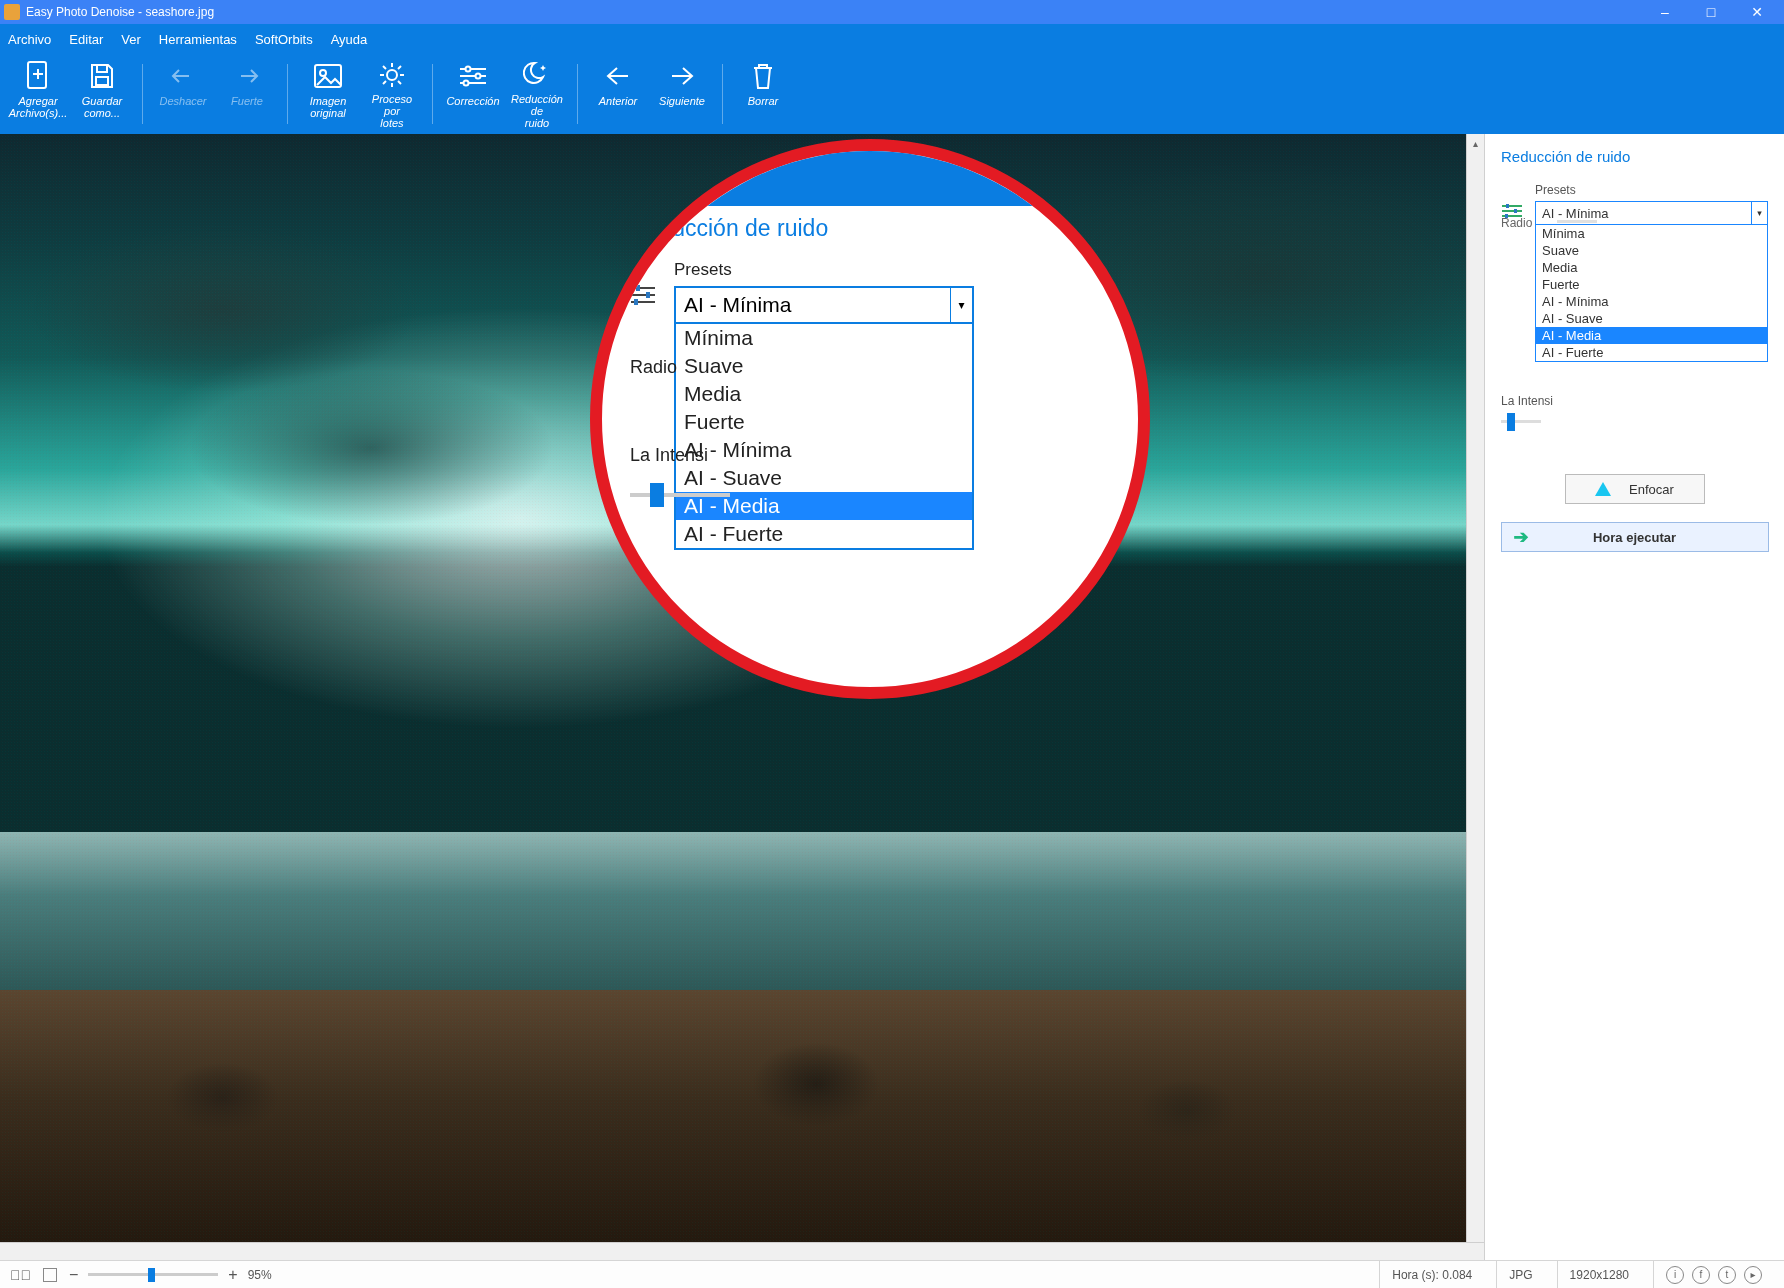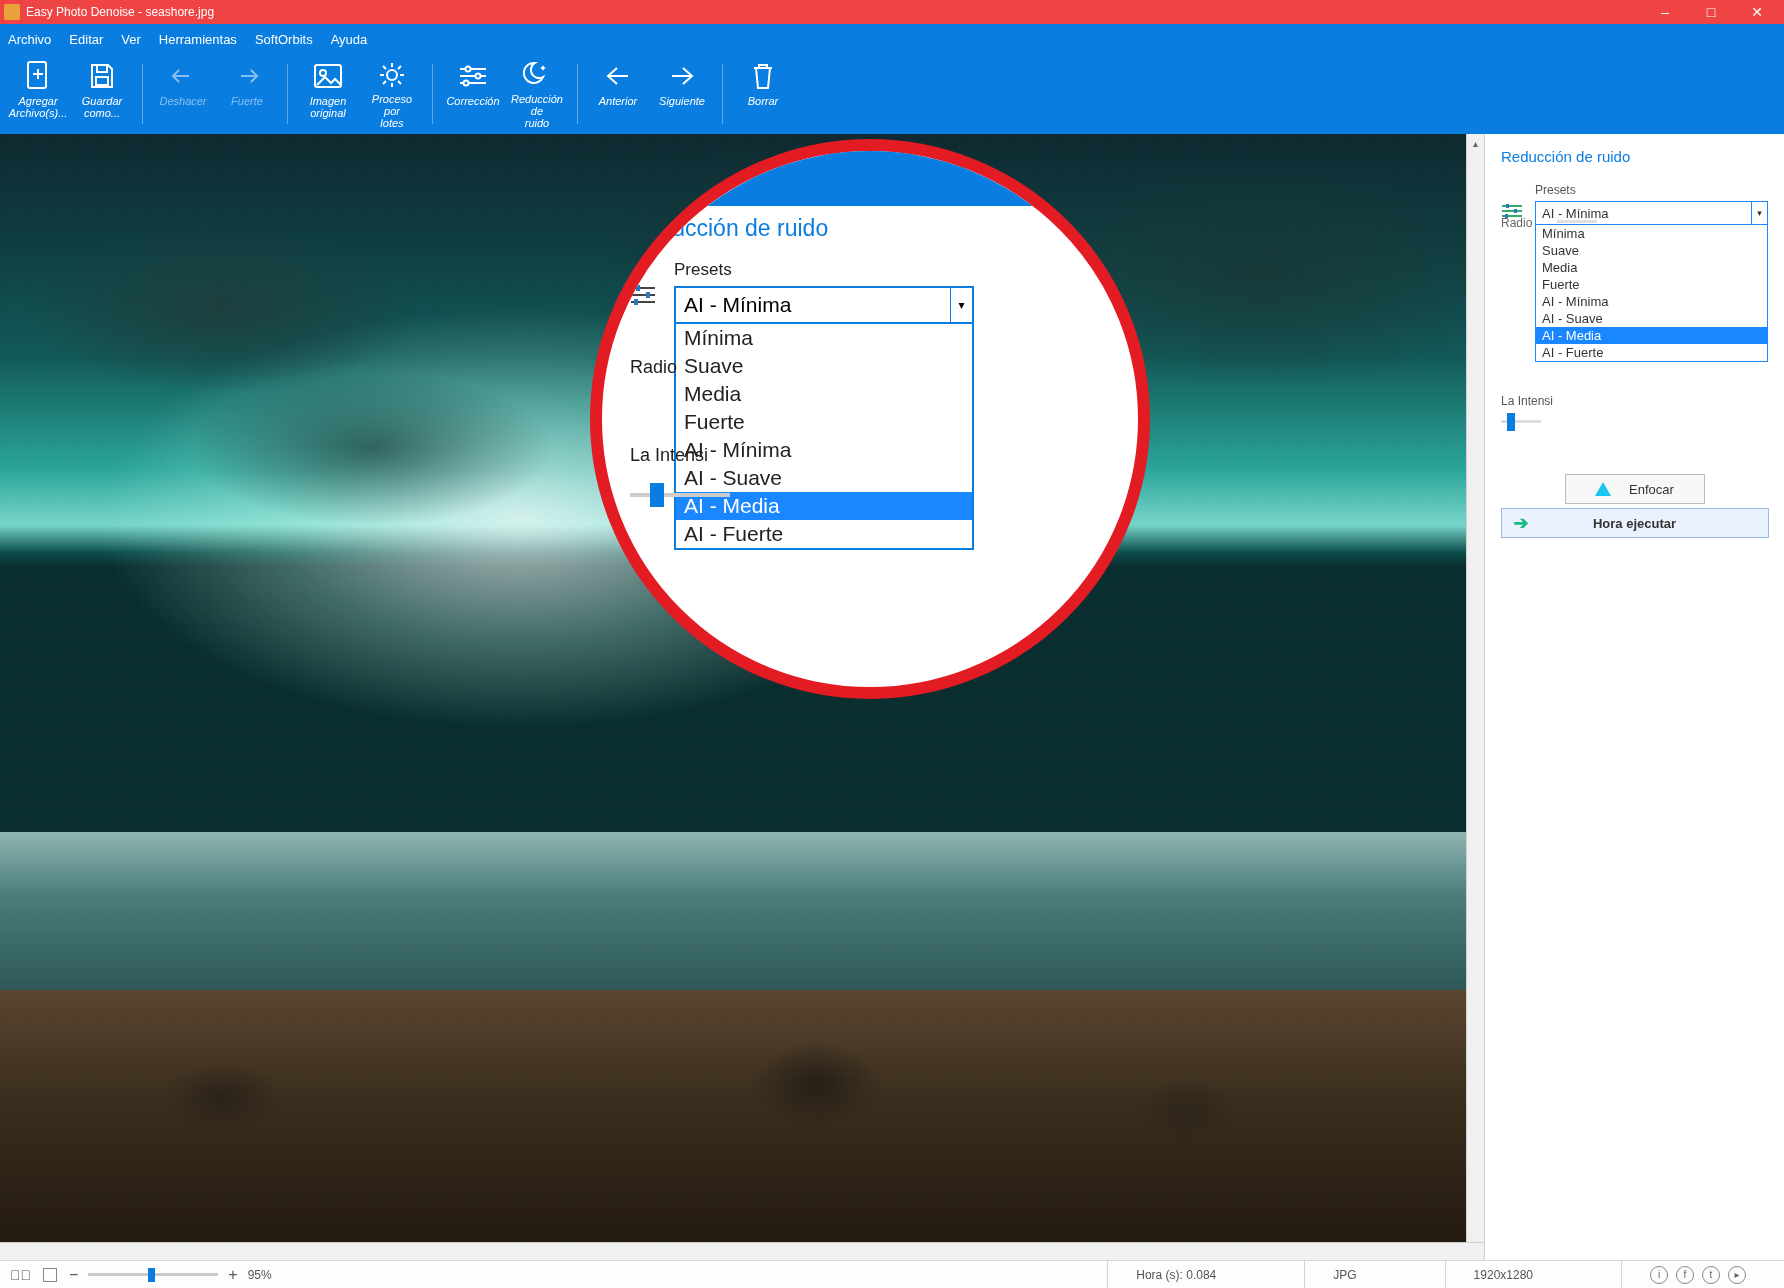"Easy Photo Denoise - seashore.jpg" .titlebar { background: #ef4444 -> #3b82f6 }
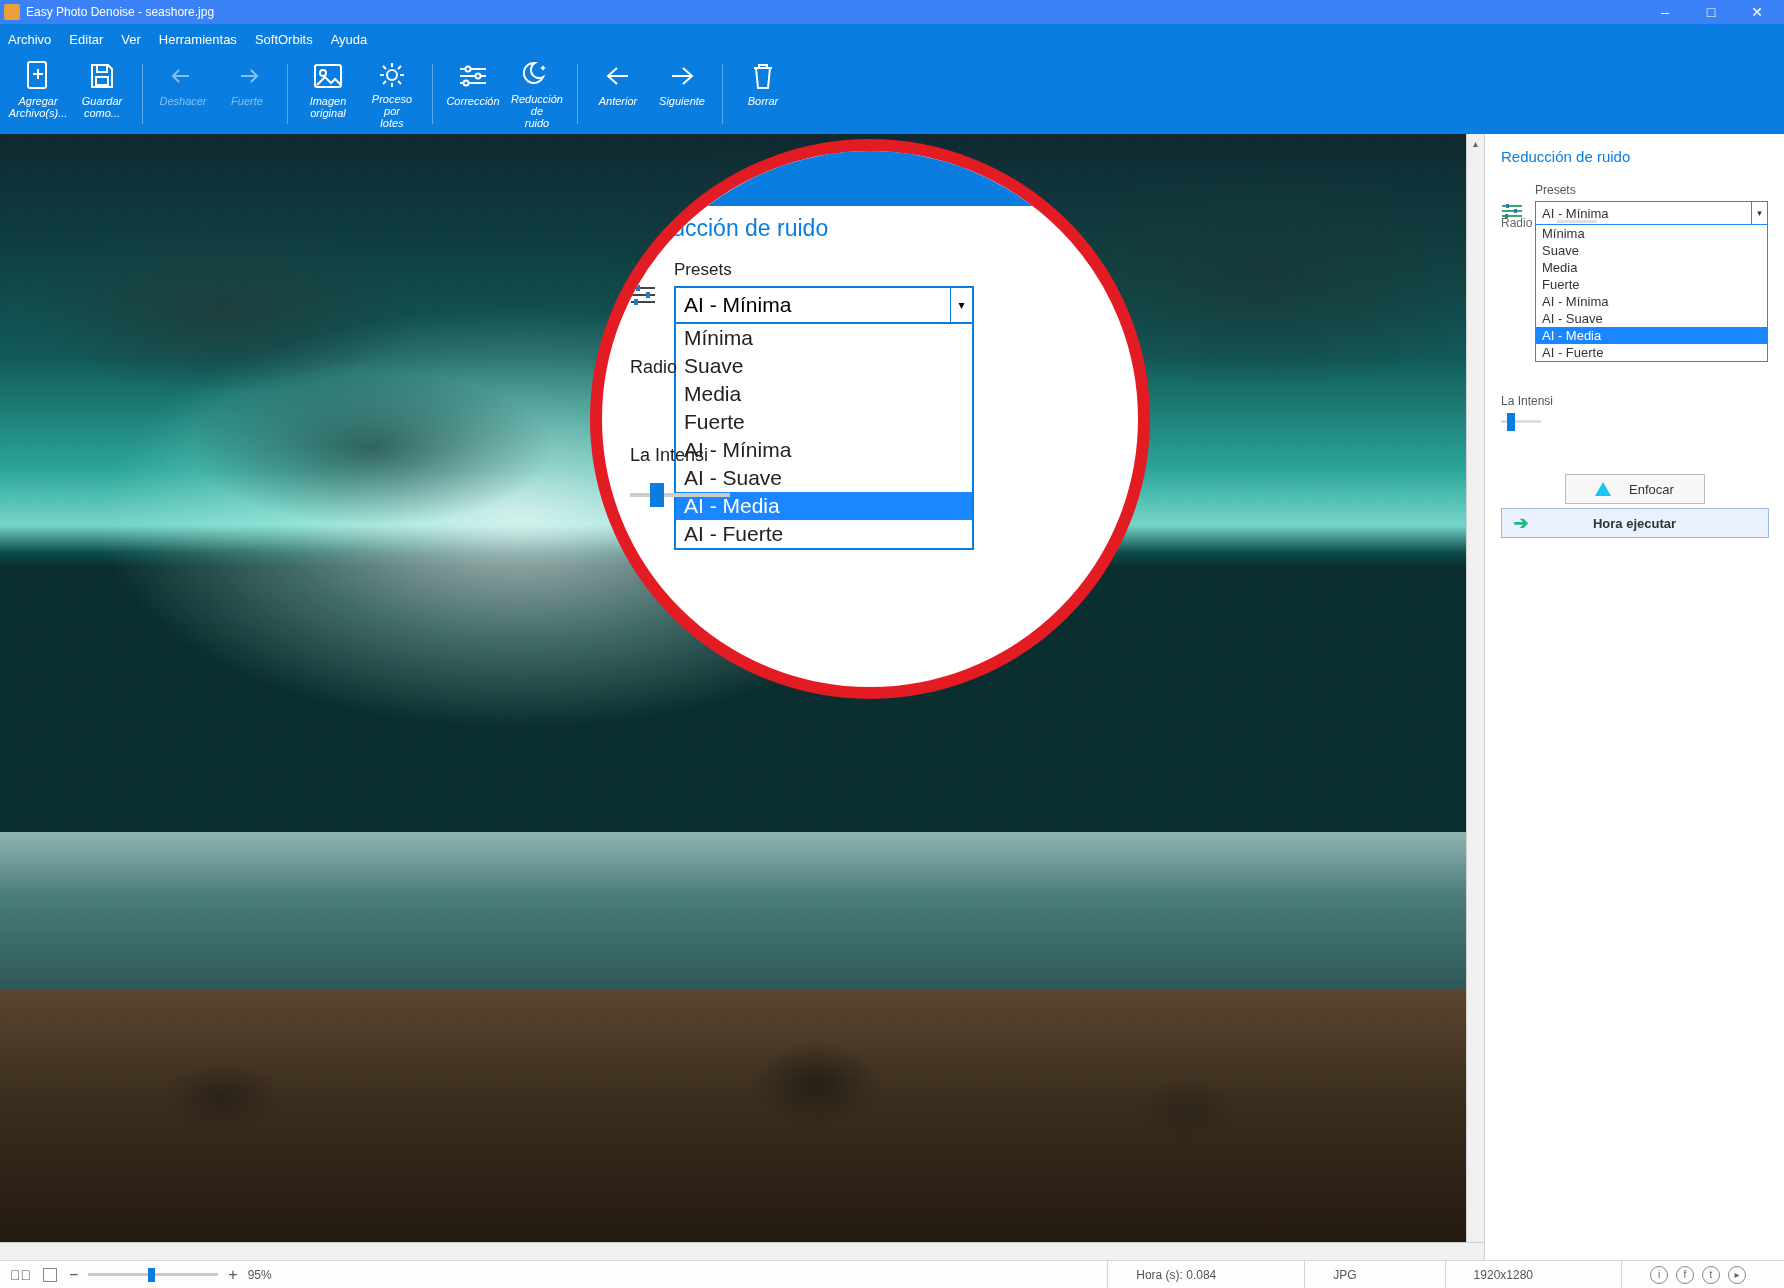"Enfocar" .sp-buttons { gap: 4px -> 18px }
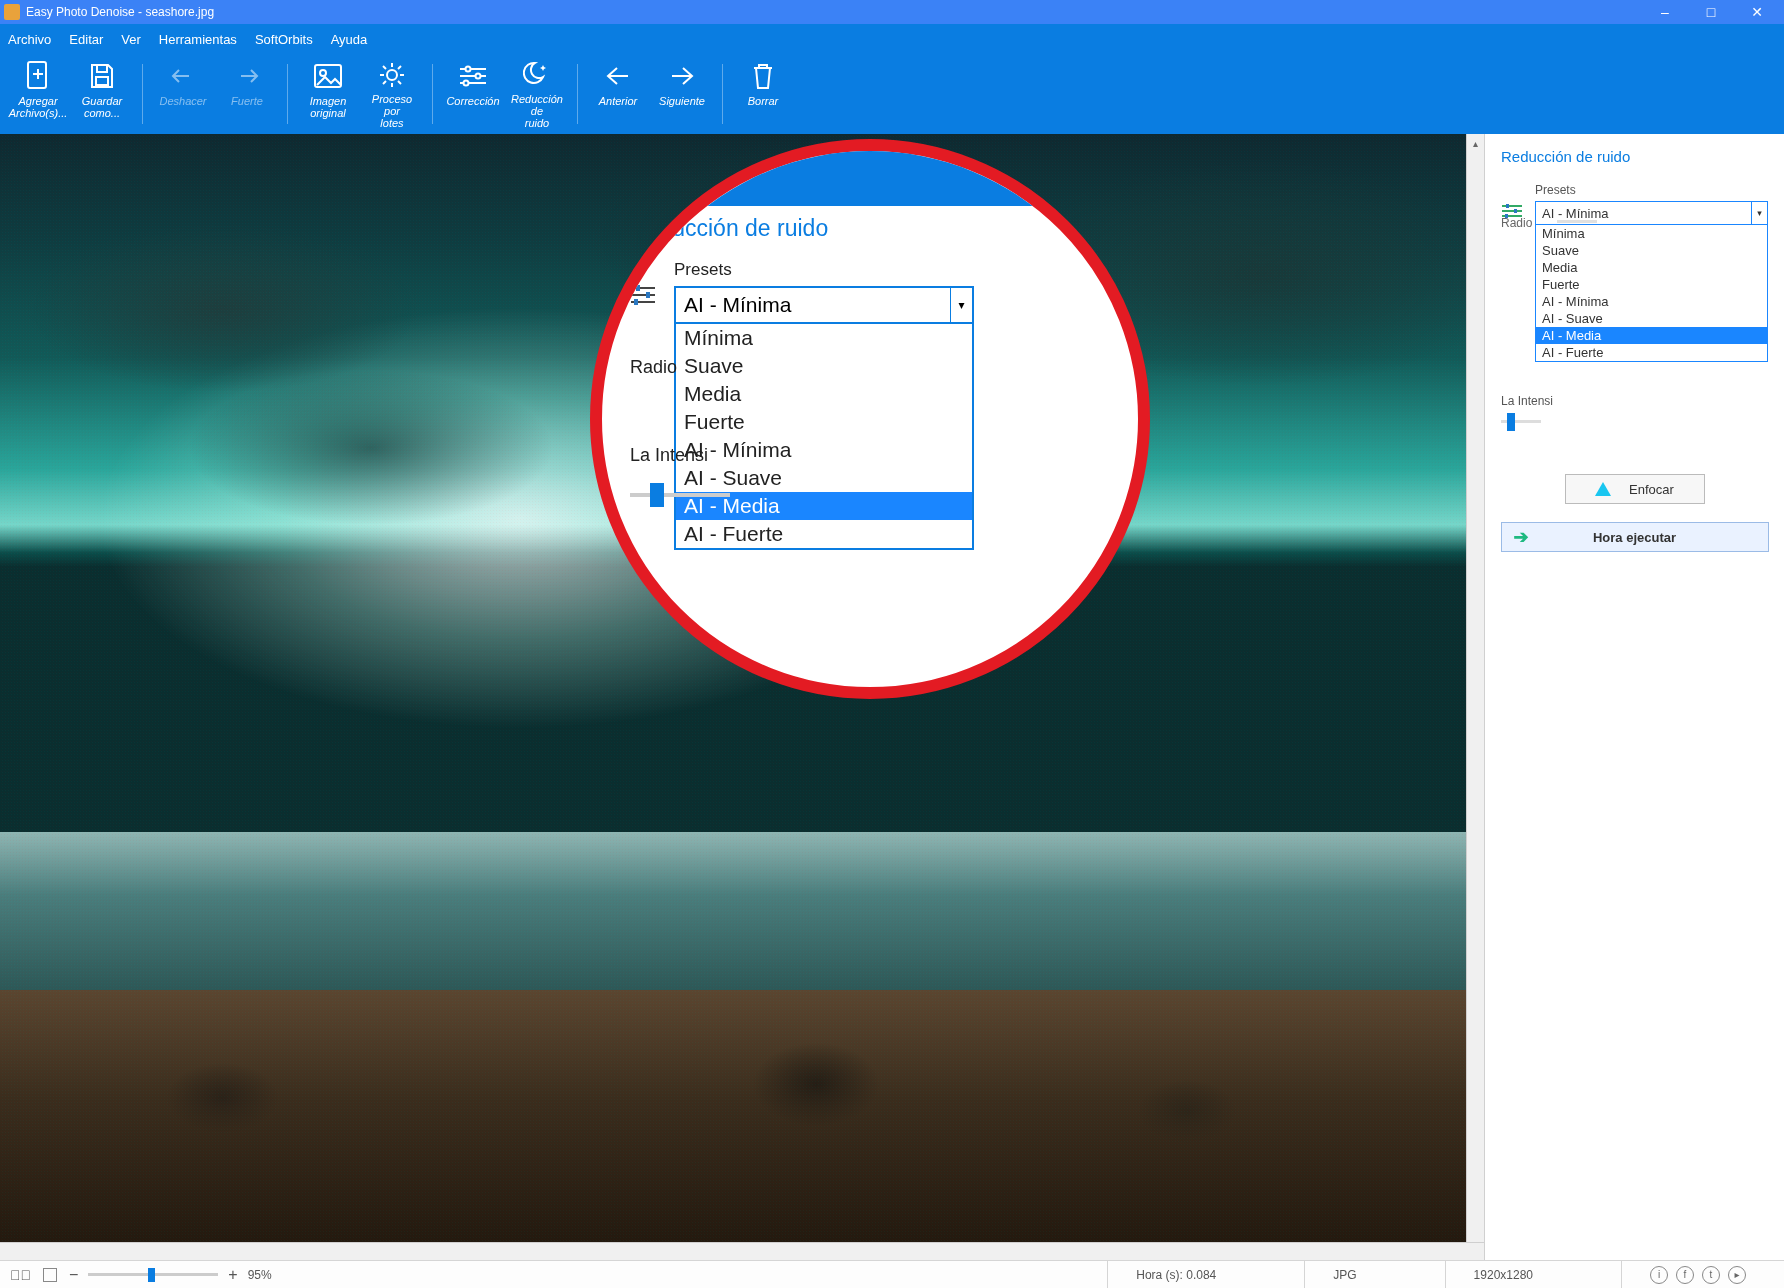"Hora (s): 0.084" .statusbar .cell { margin-left: 48px -> none; padding: 0 28px -> 0 12px }
